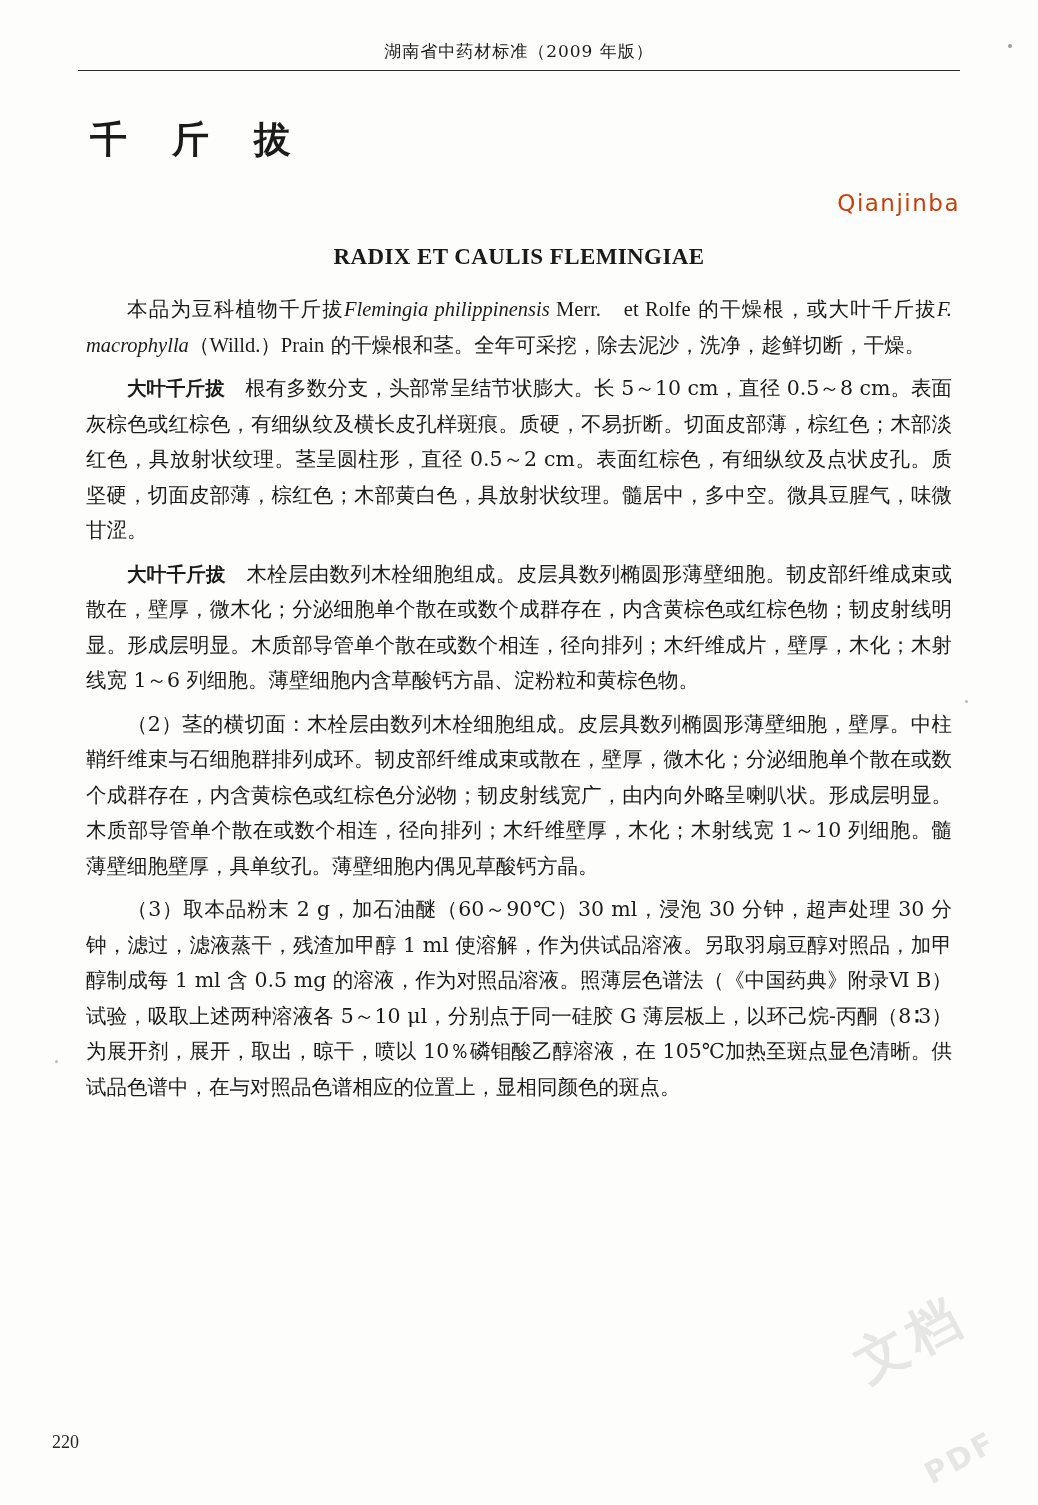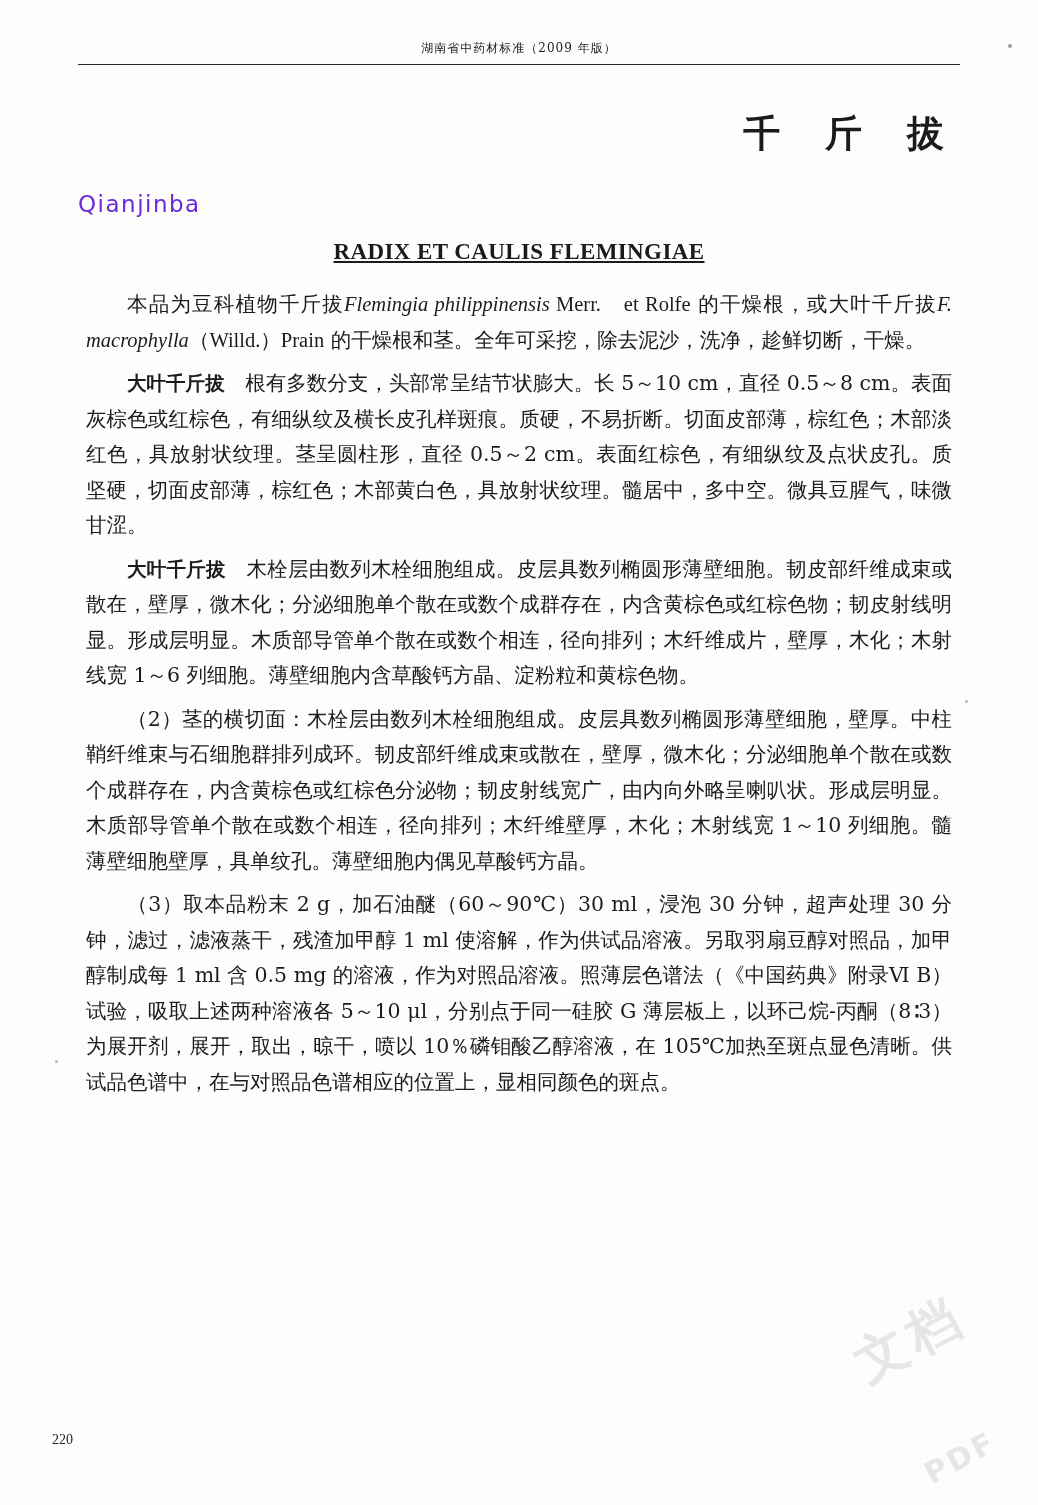"湖南省中药材标准（2009 年版）" .running-head { font-size: 12px -> 17px }
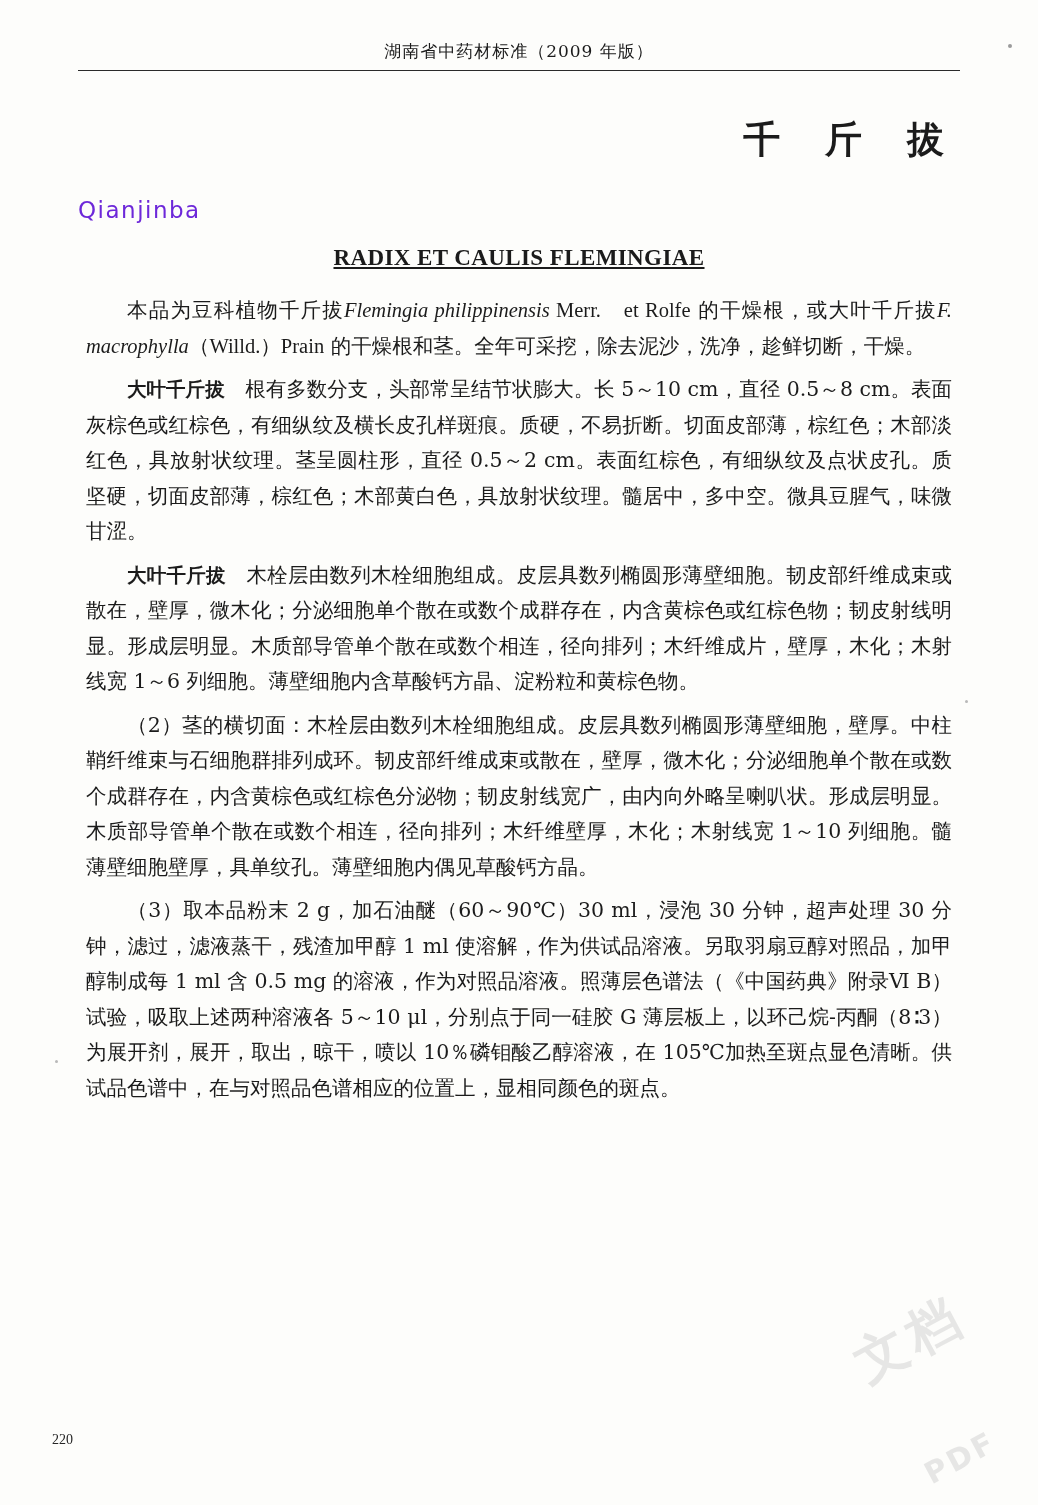"千 斤 拔" h1.title { text-align: right -> left }
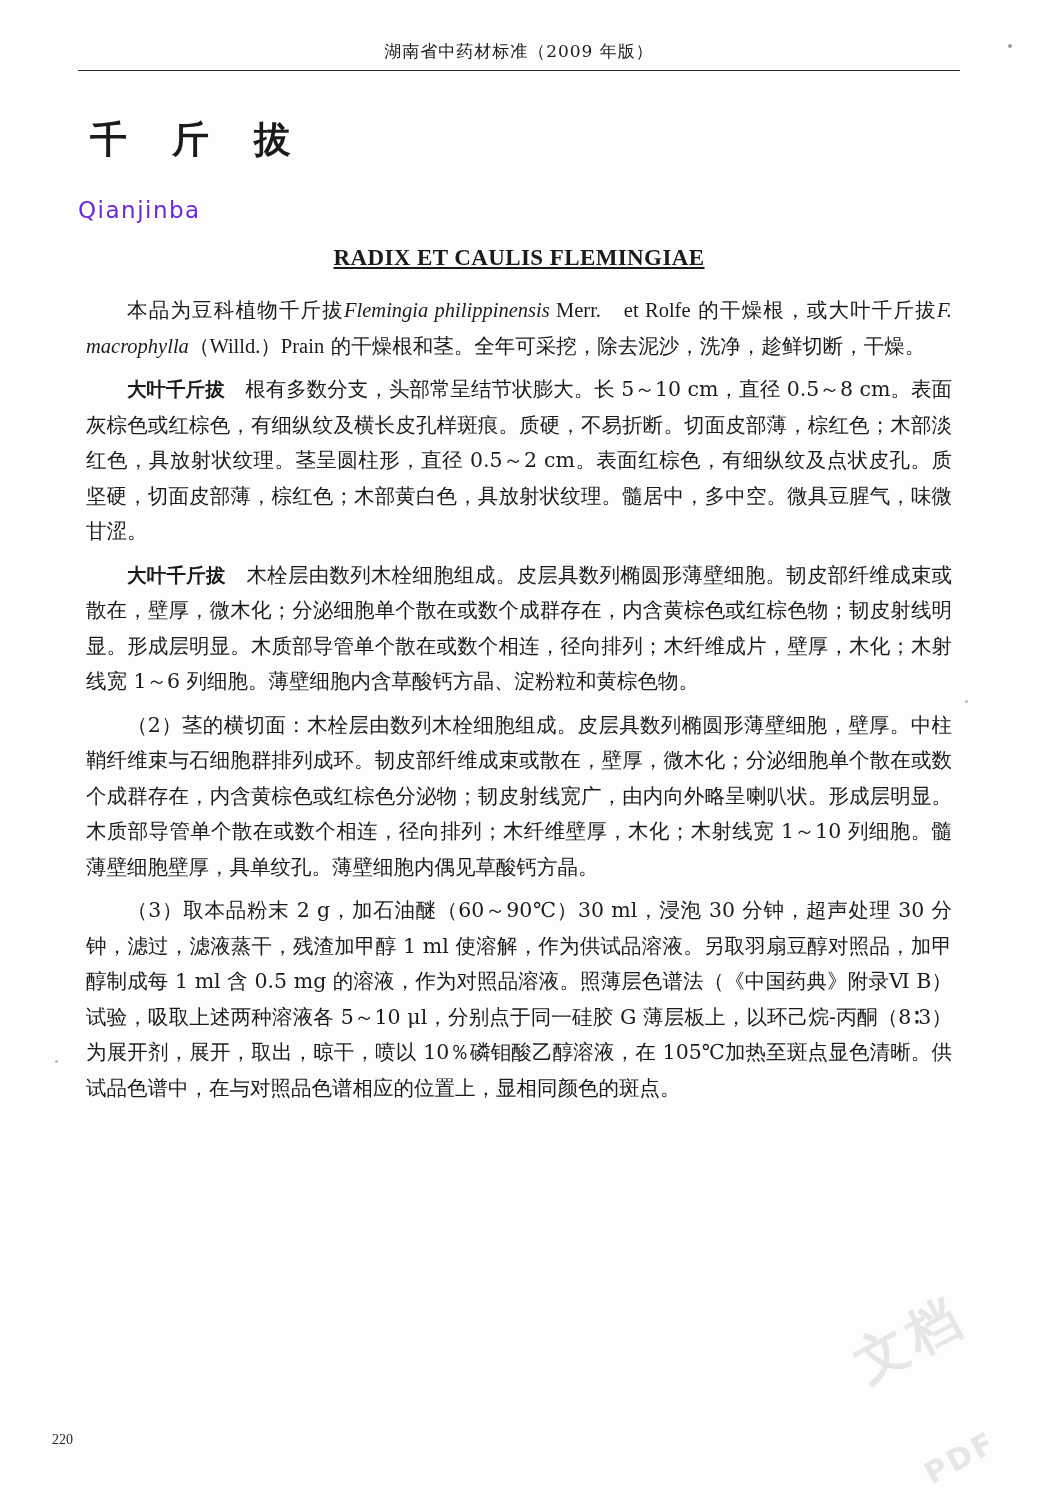"Qianjinba" .pinyin { color: #6d28d9 -> #c2410c; margin-top: 32px -> 25px; text-align: left -> right }
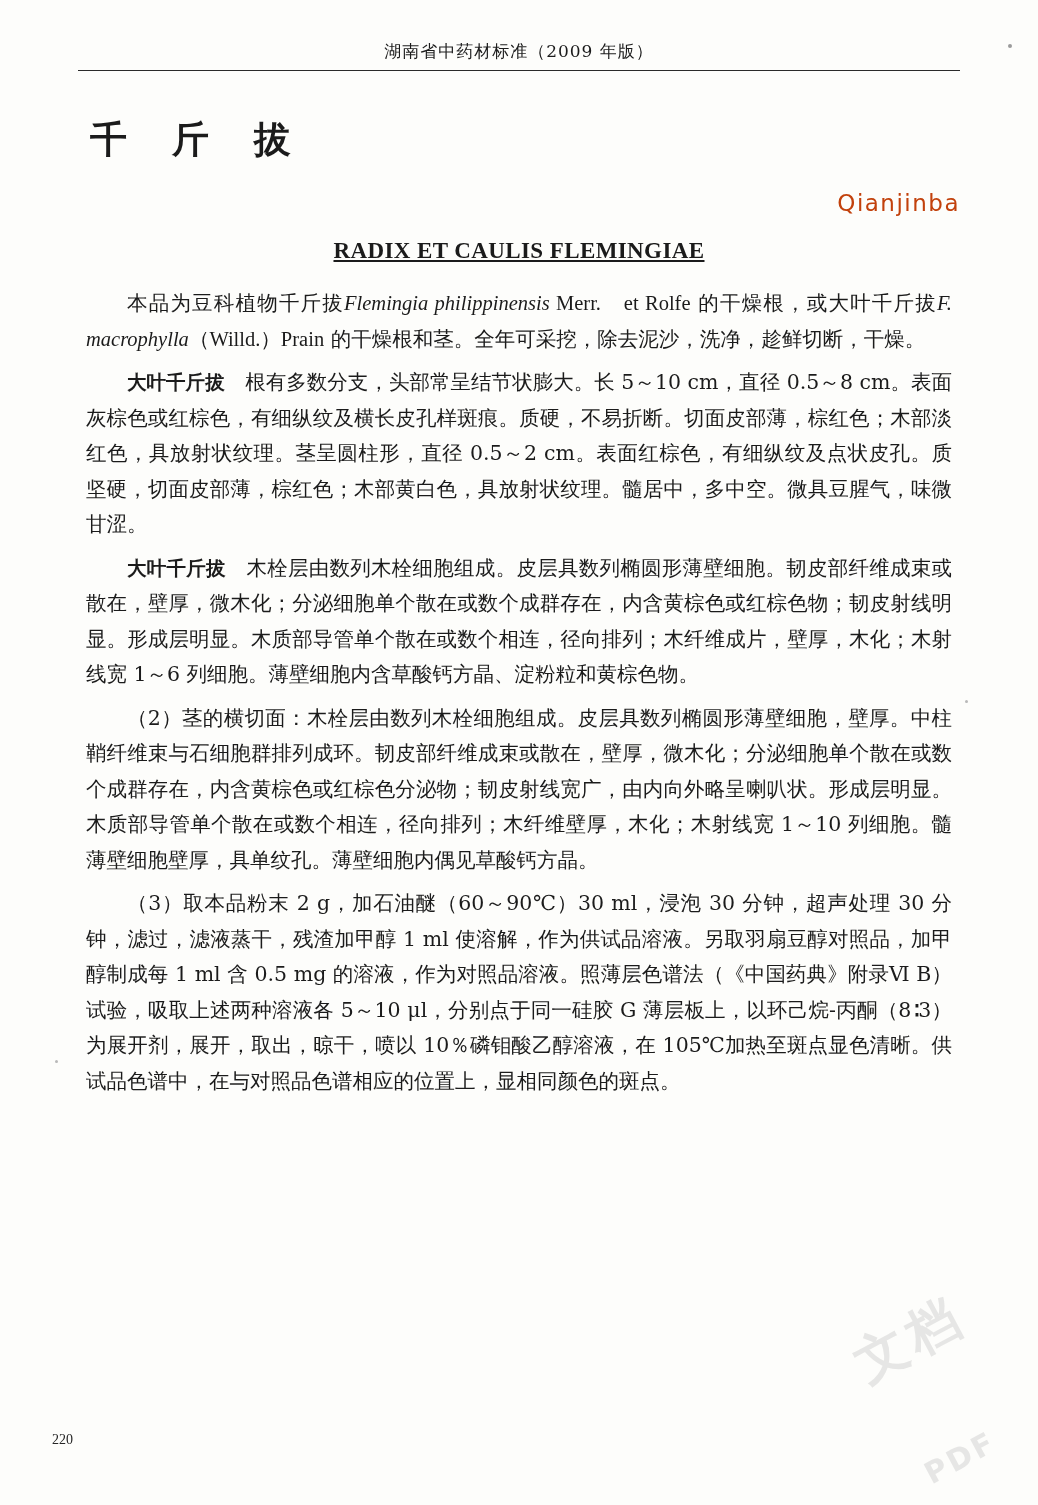"RADIX ET CAULIS FLEMINGIAE" .latin { margin-top: 22px -> 28px; text-decoration: underline -> none }
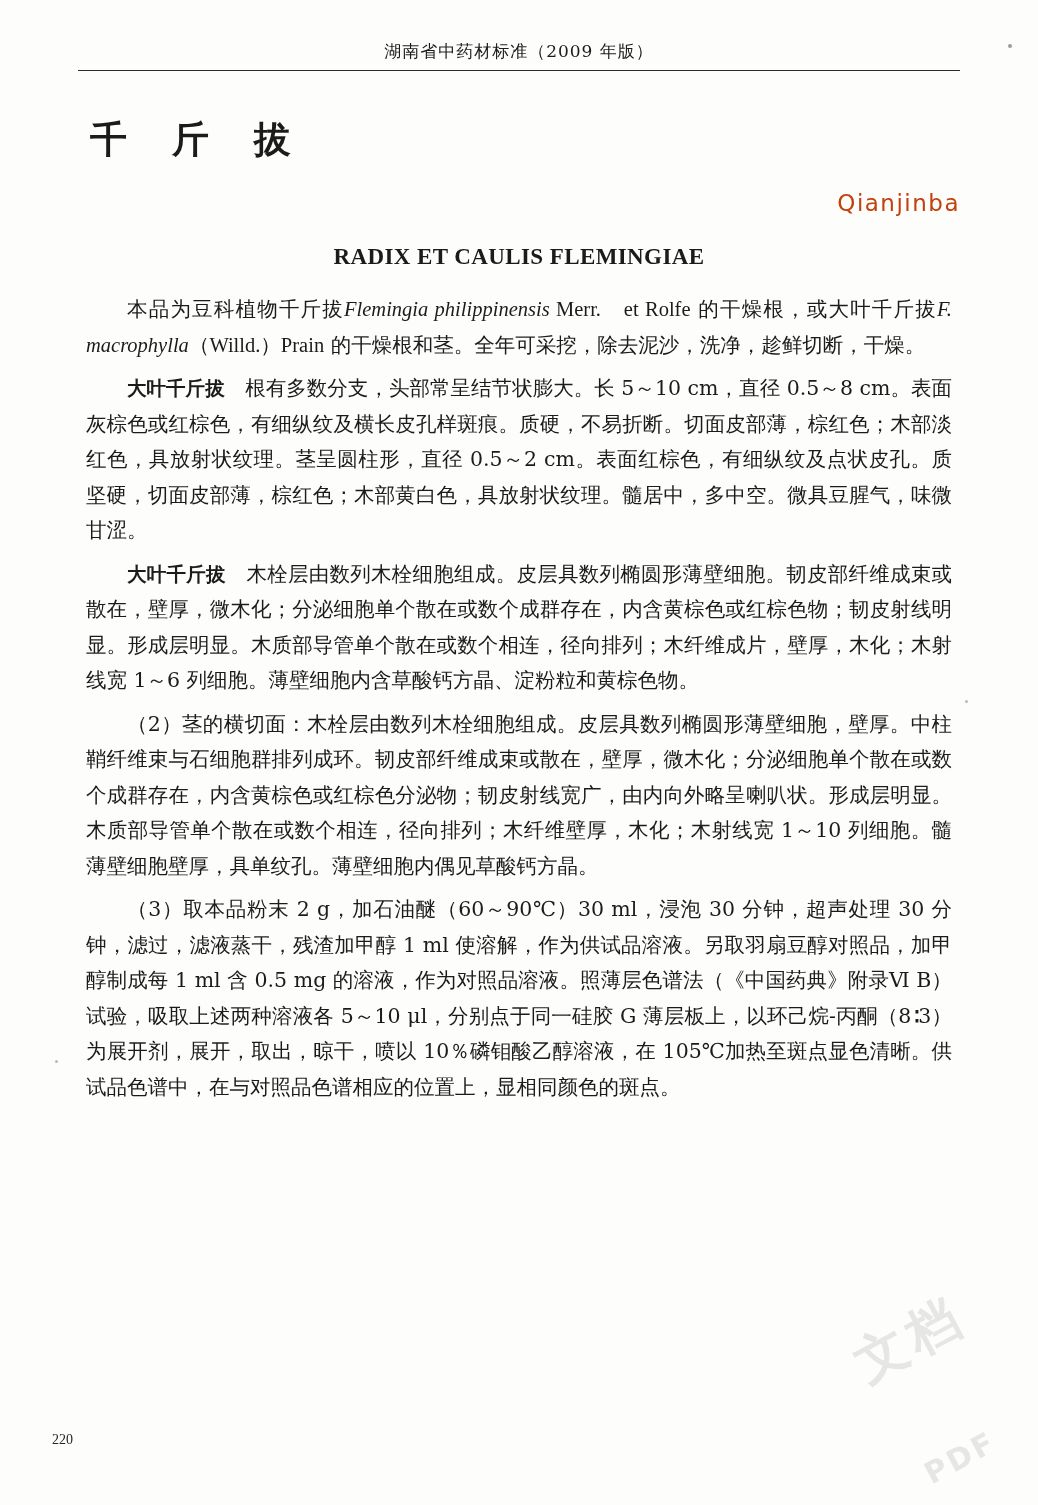"220" .page-num { font-size: 14px -> 18px }
